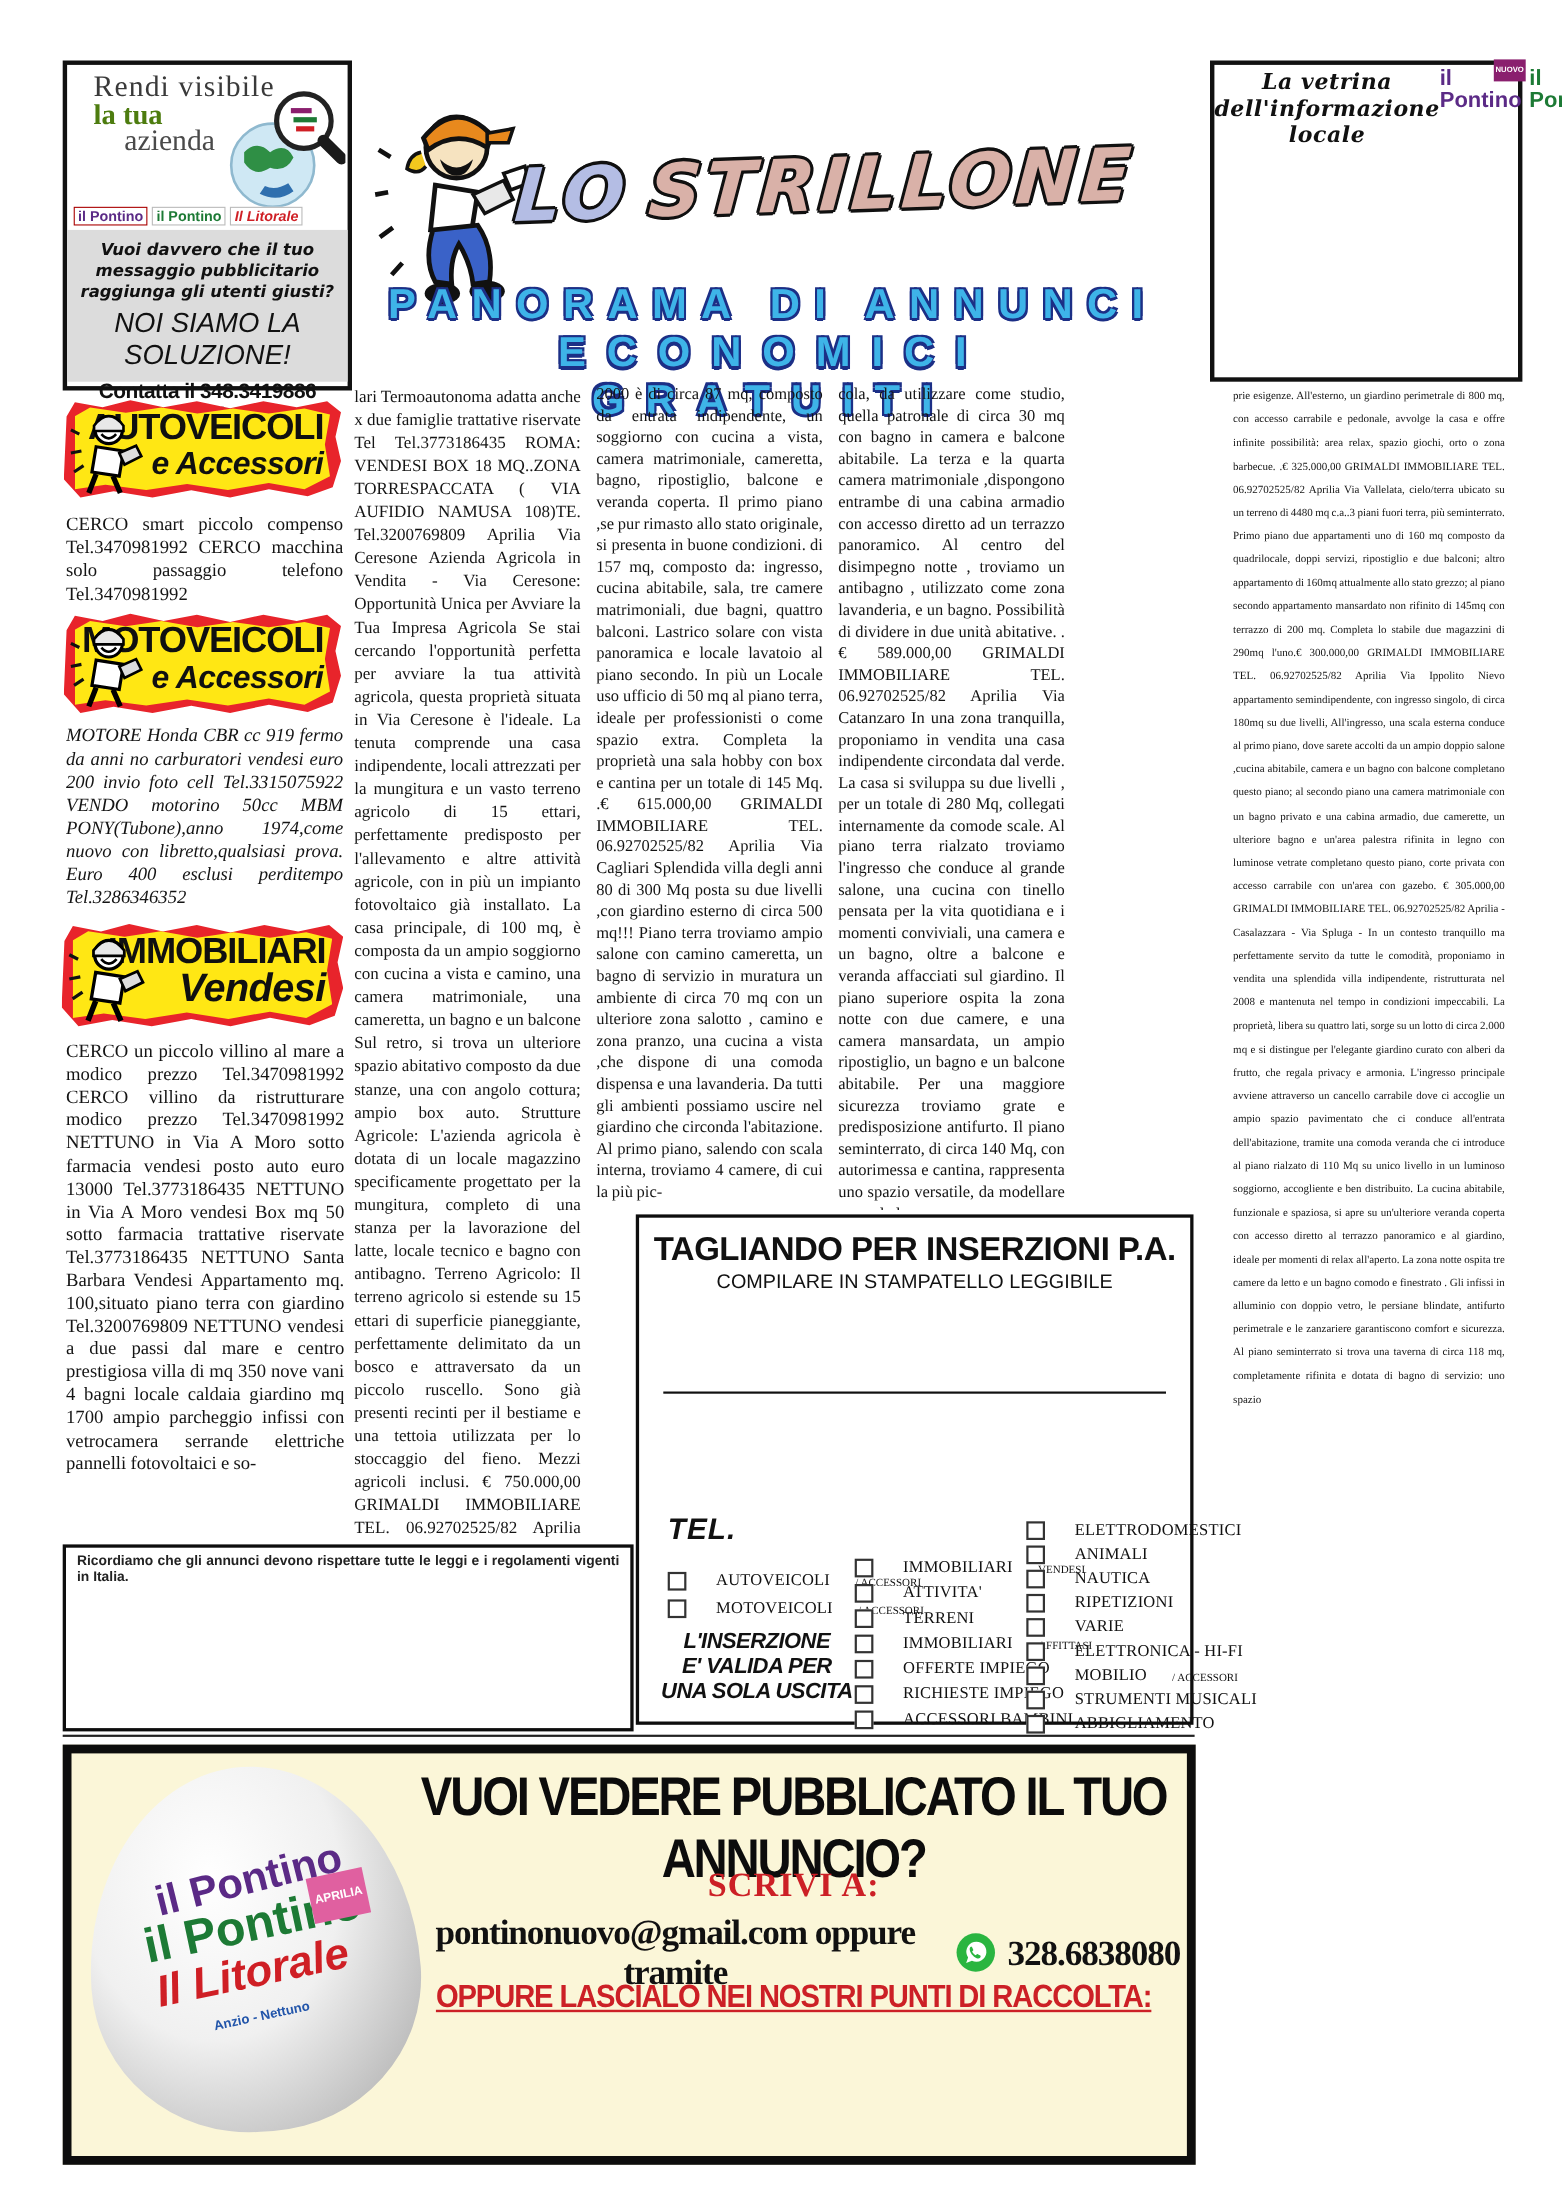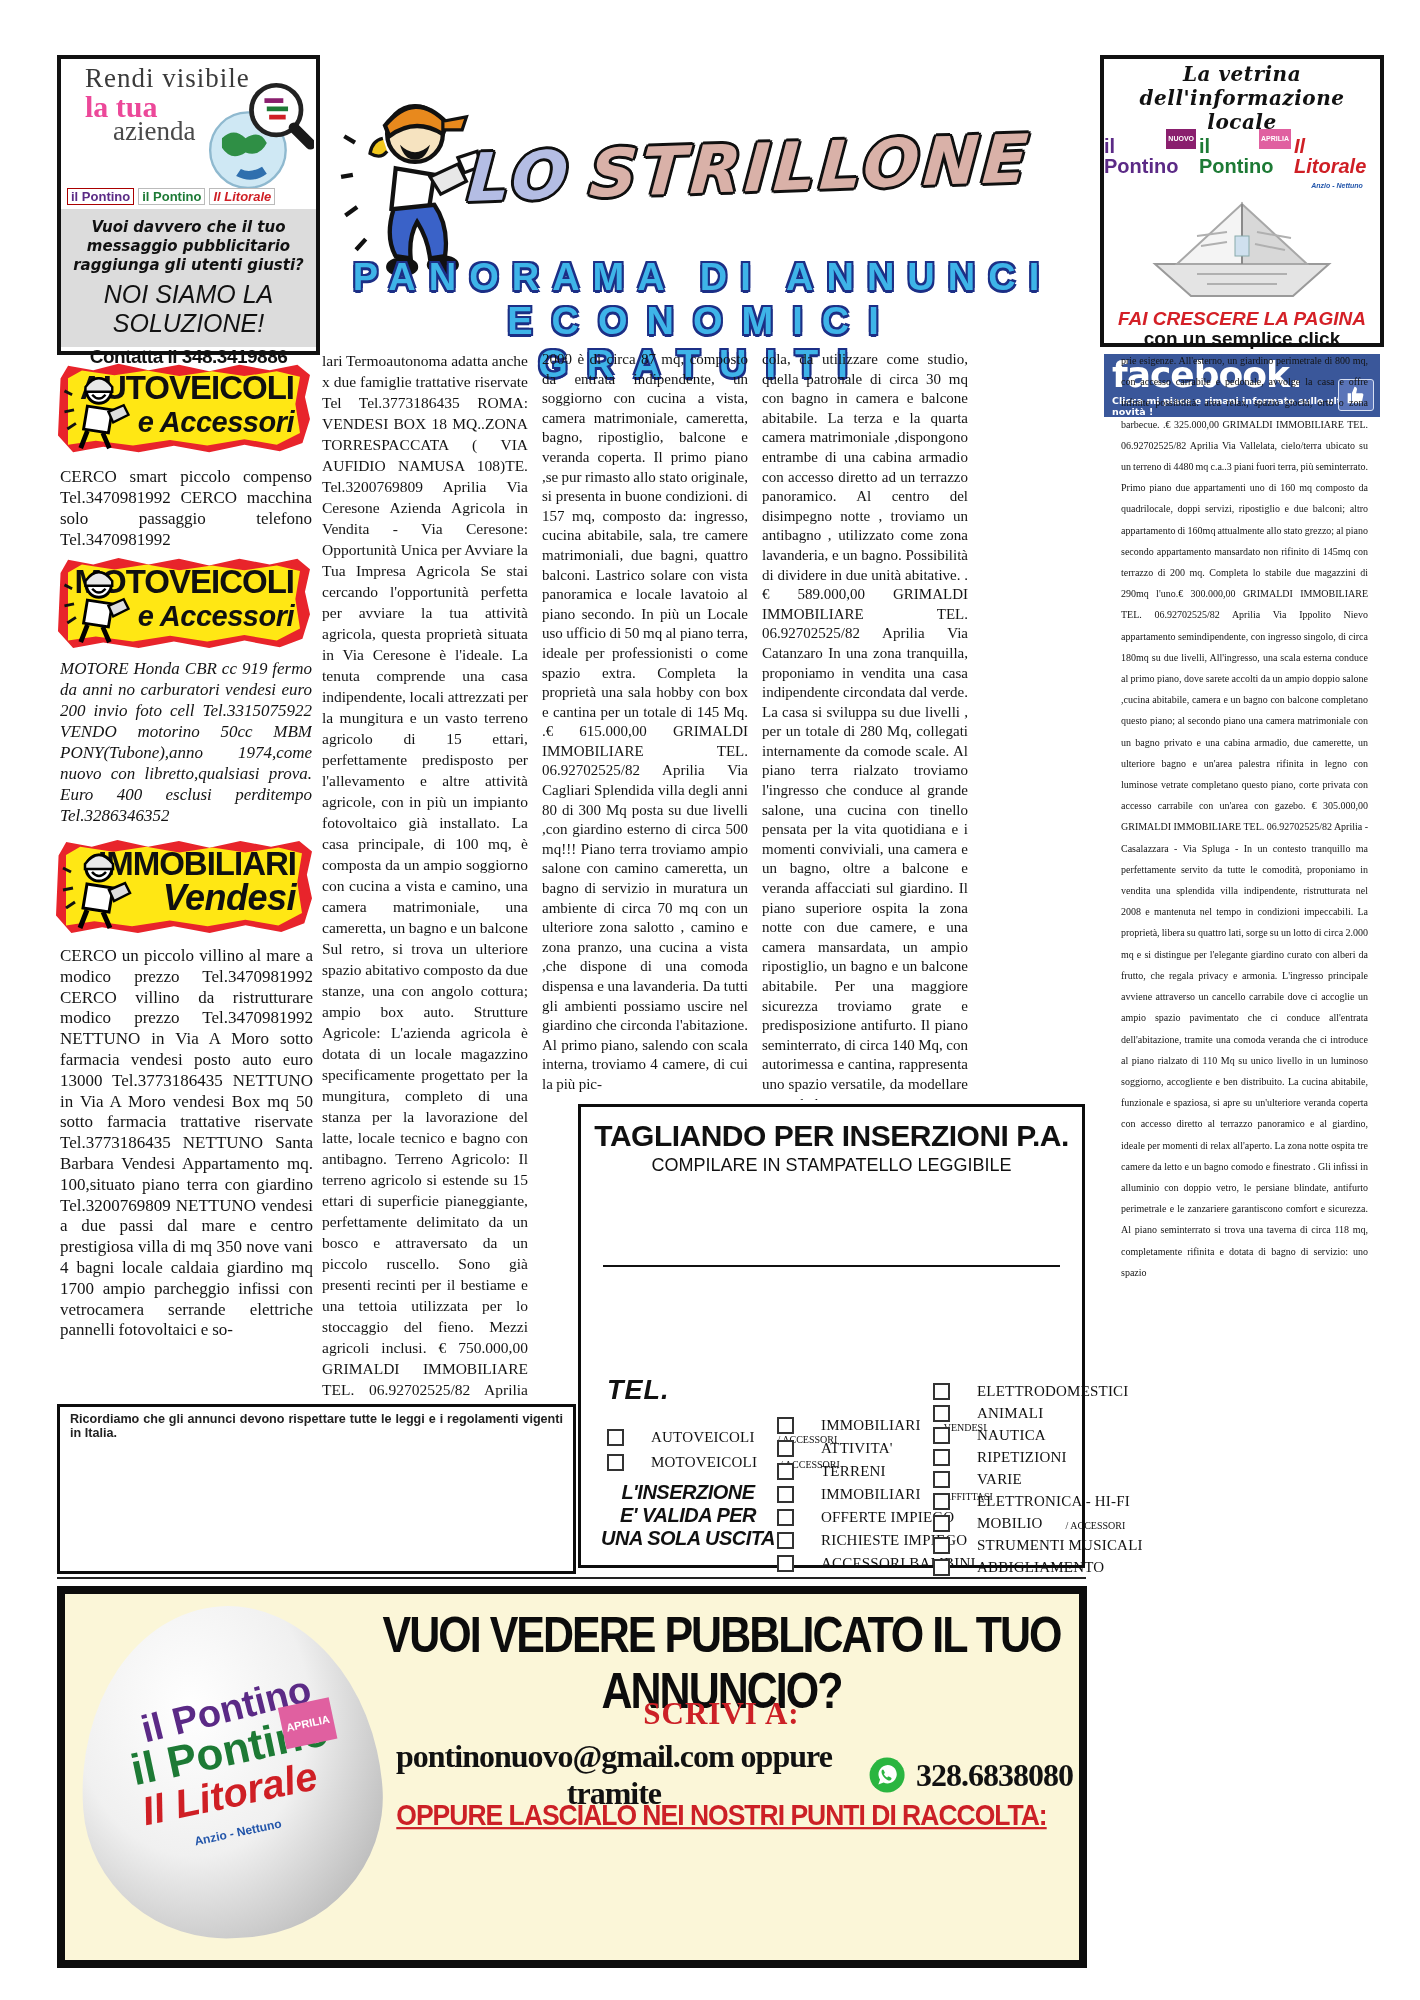"La vetrina dell'informazione locale" #tr-ad { flex-direction: column -> row }
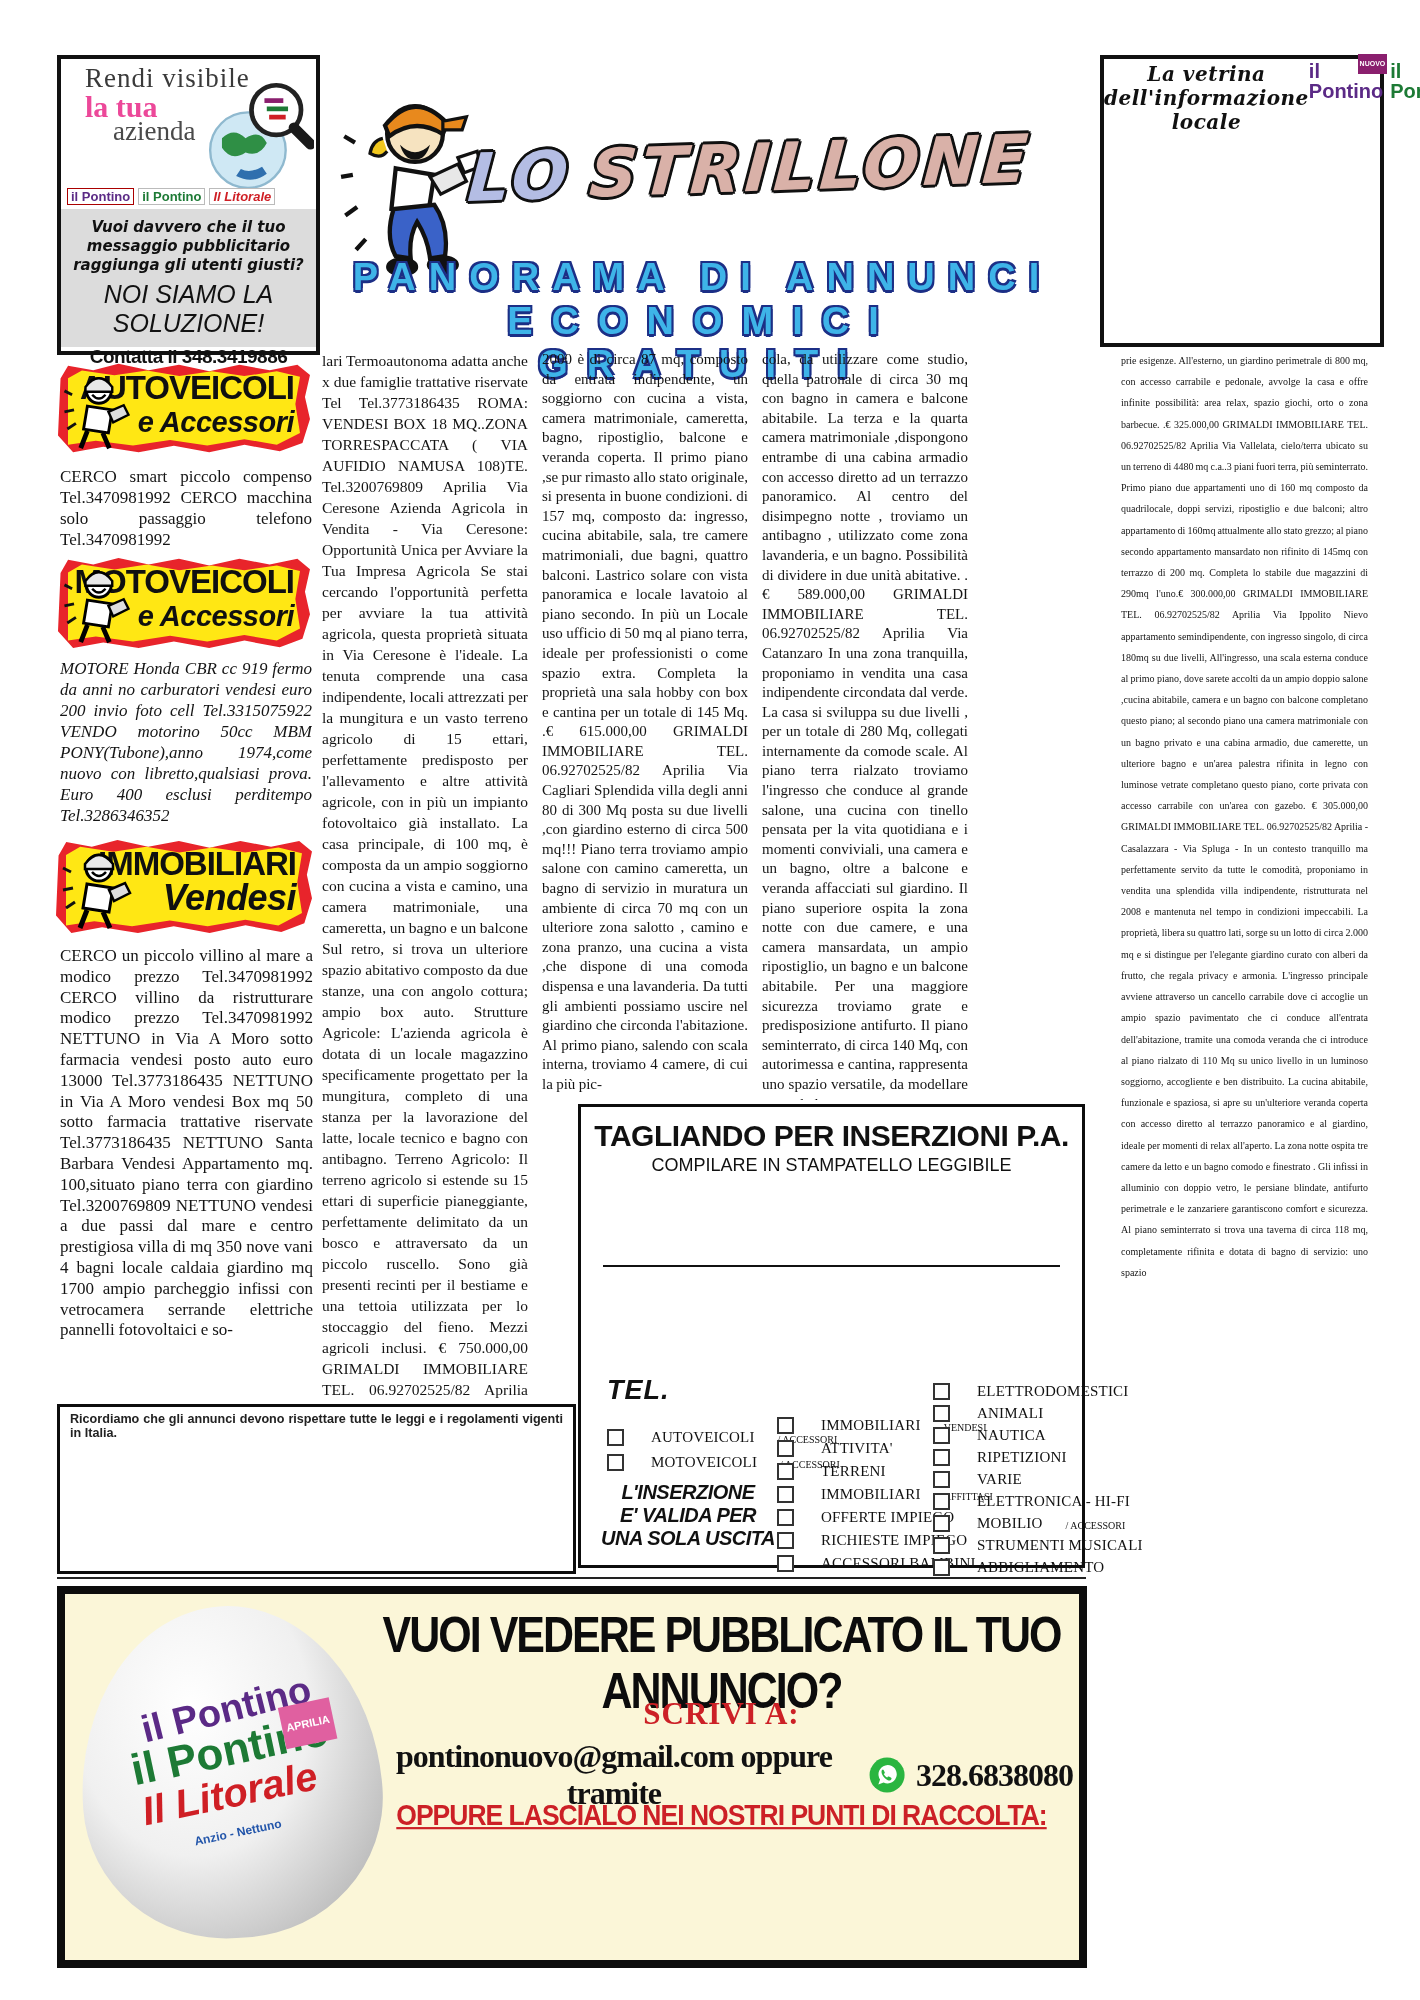"la tua" .tl-r2 { color: #ec4899 -> #4d7c0f; font-size: 30px -> 26px }
